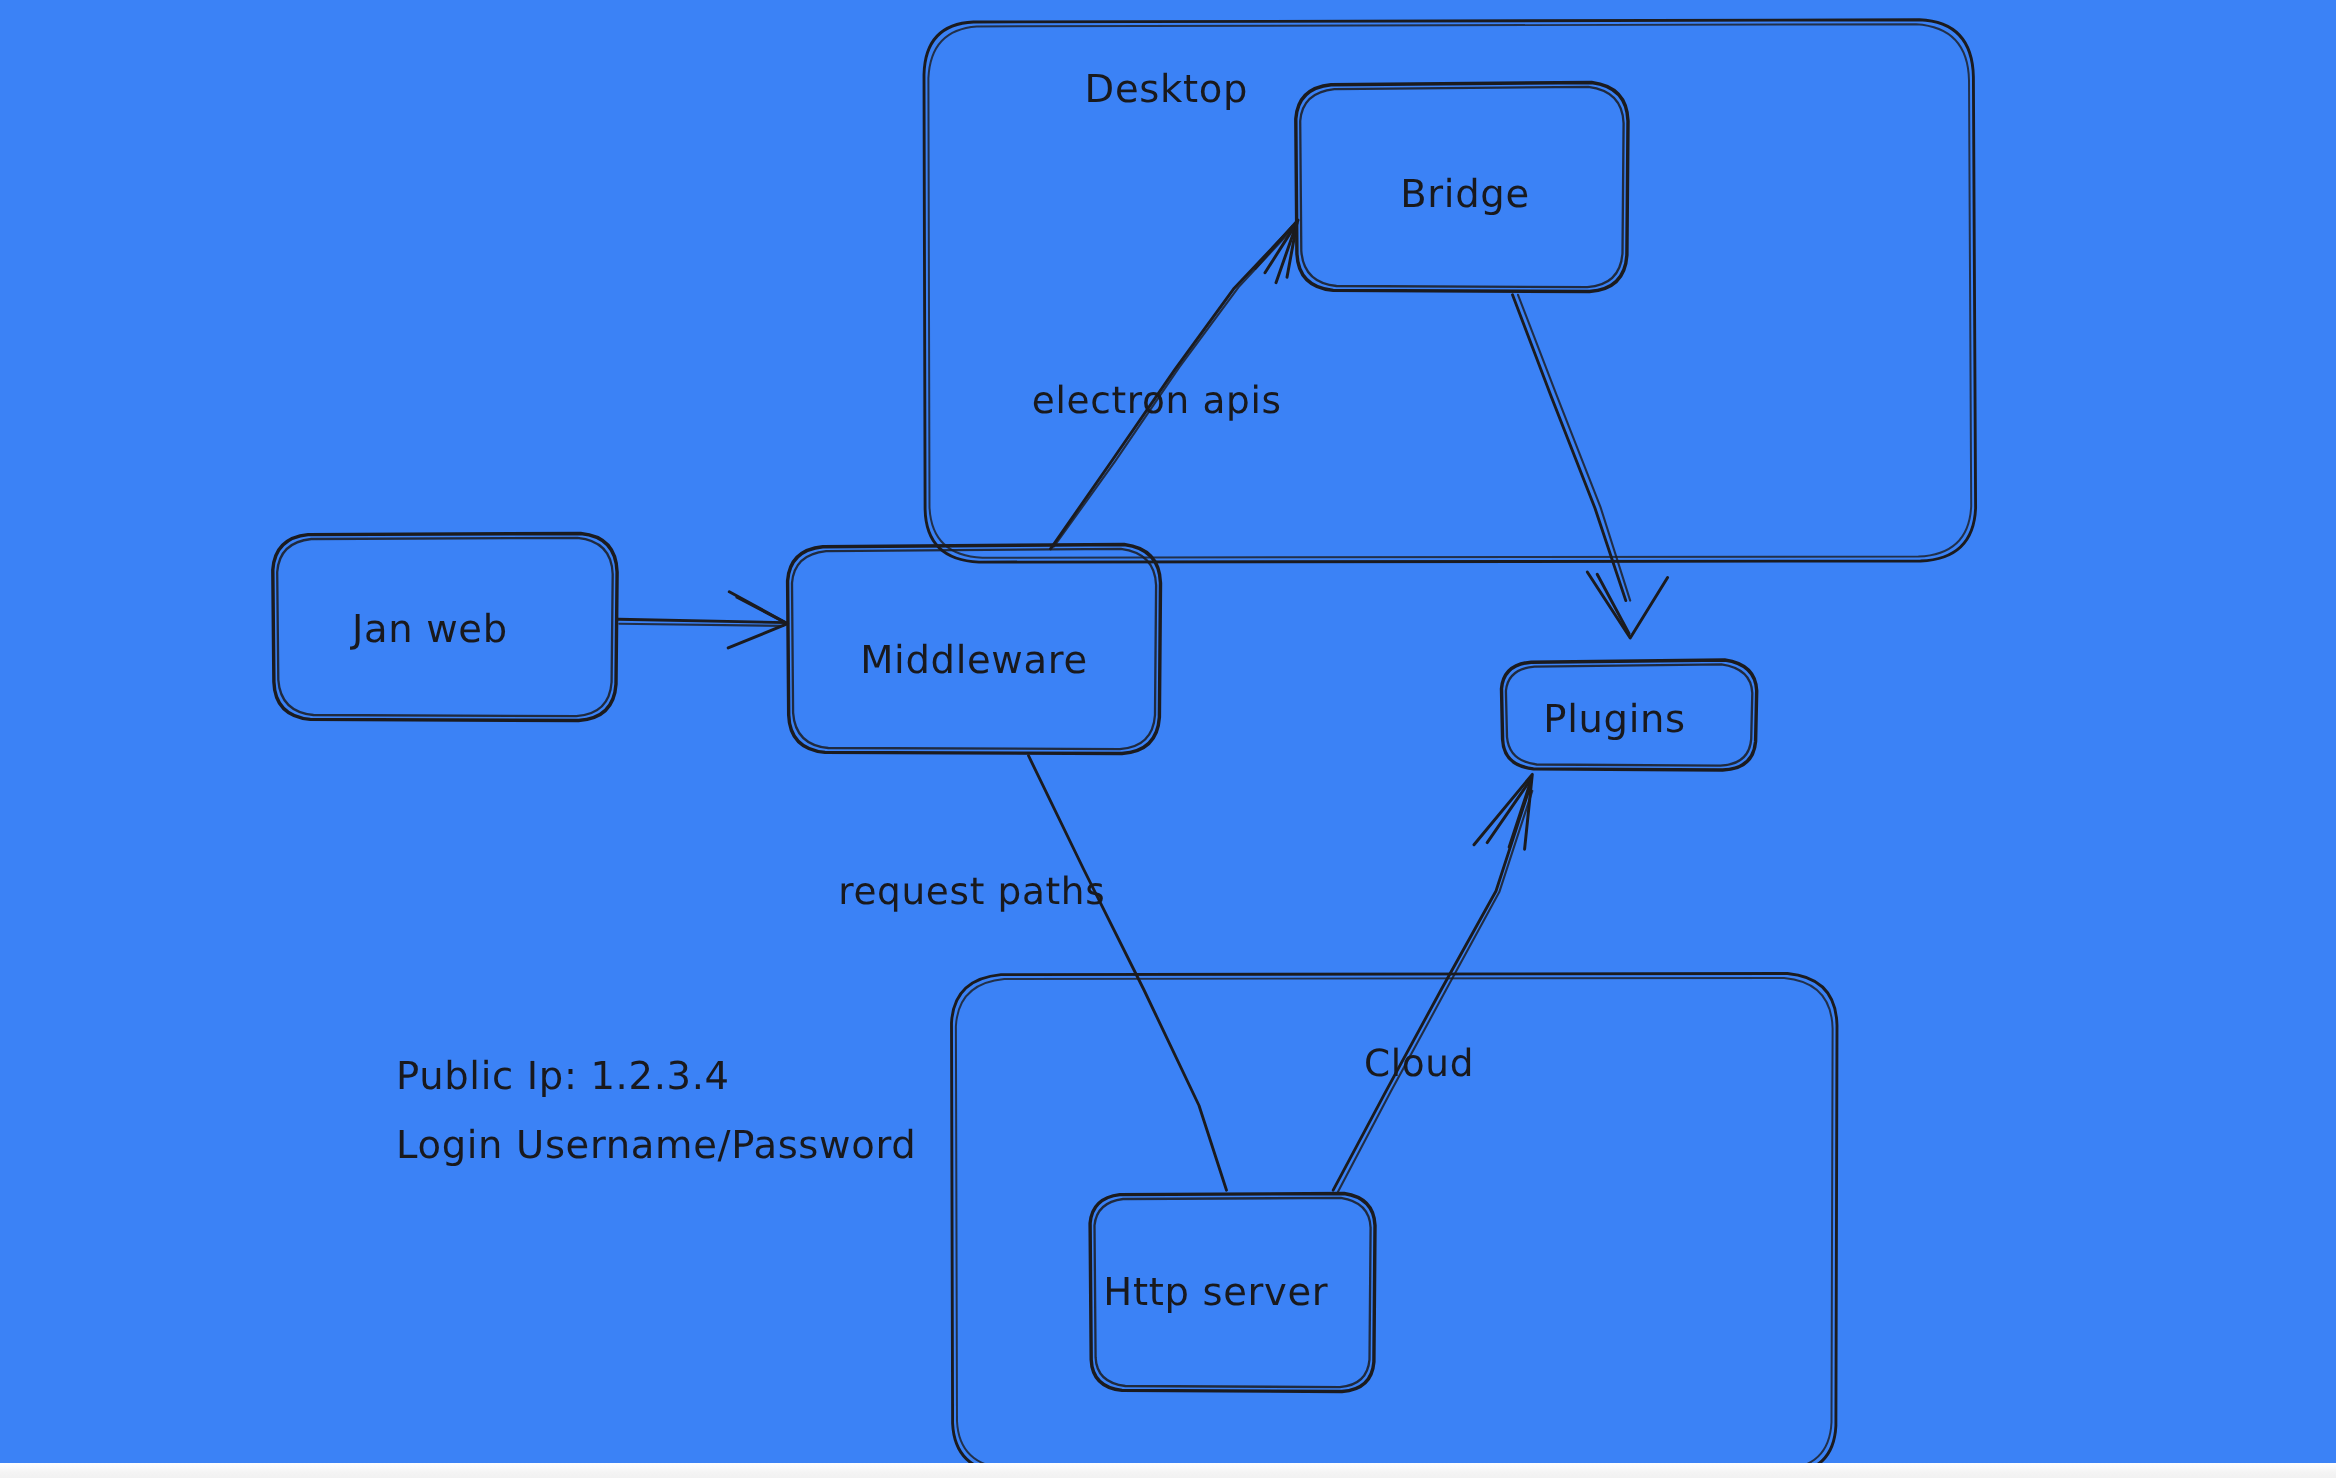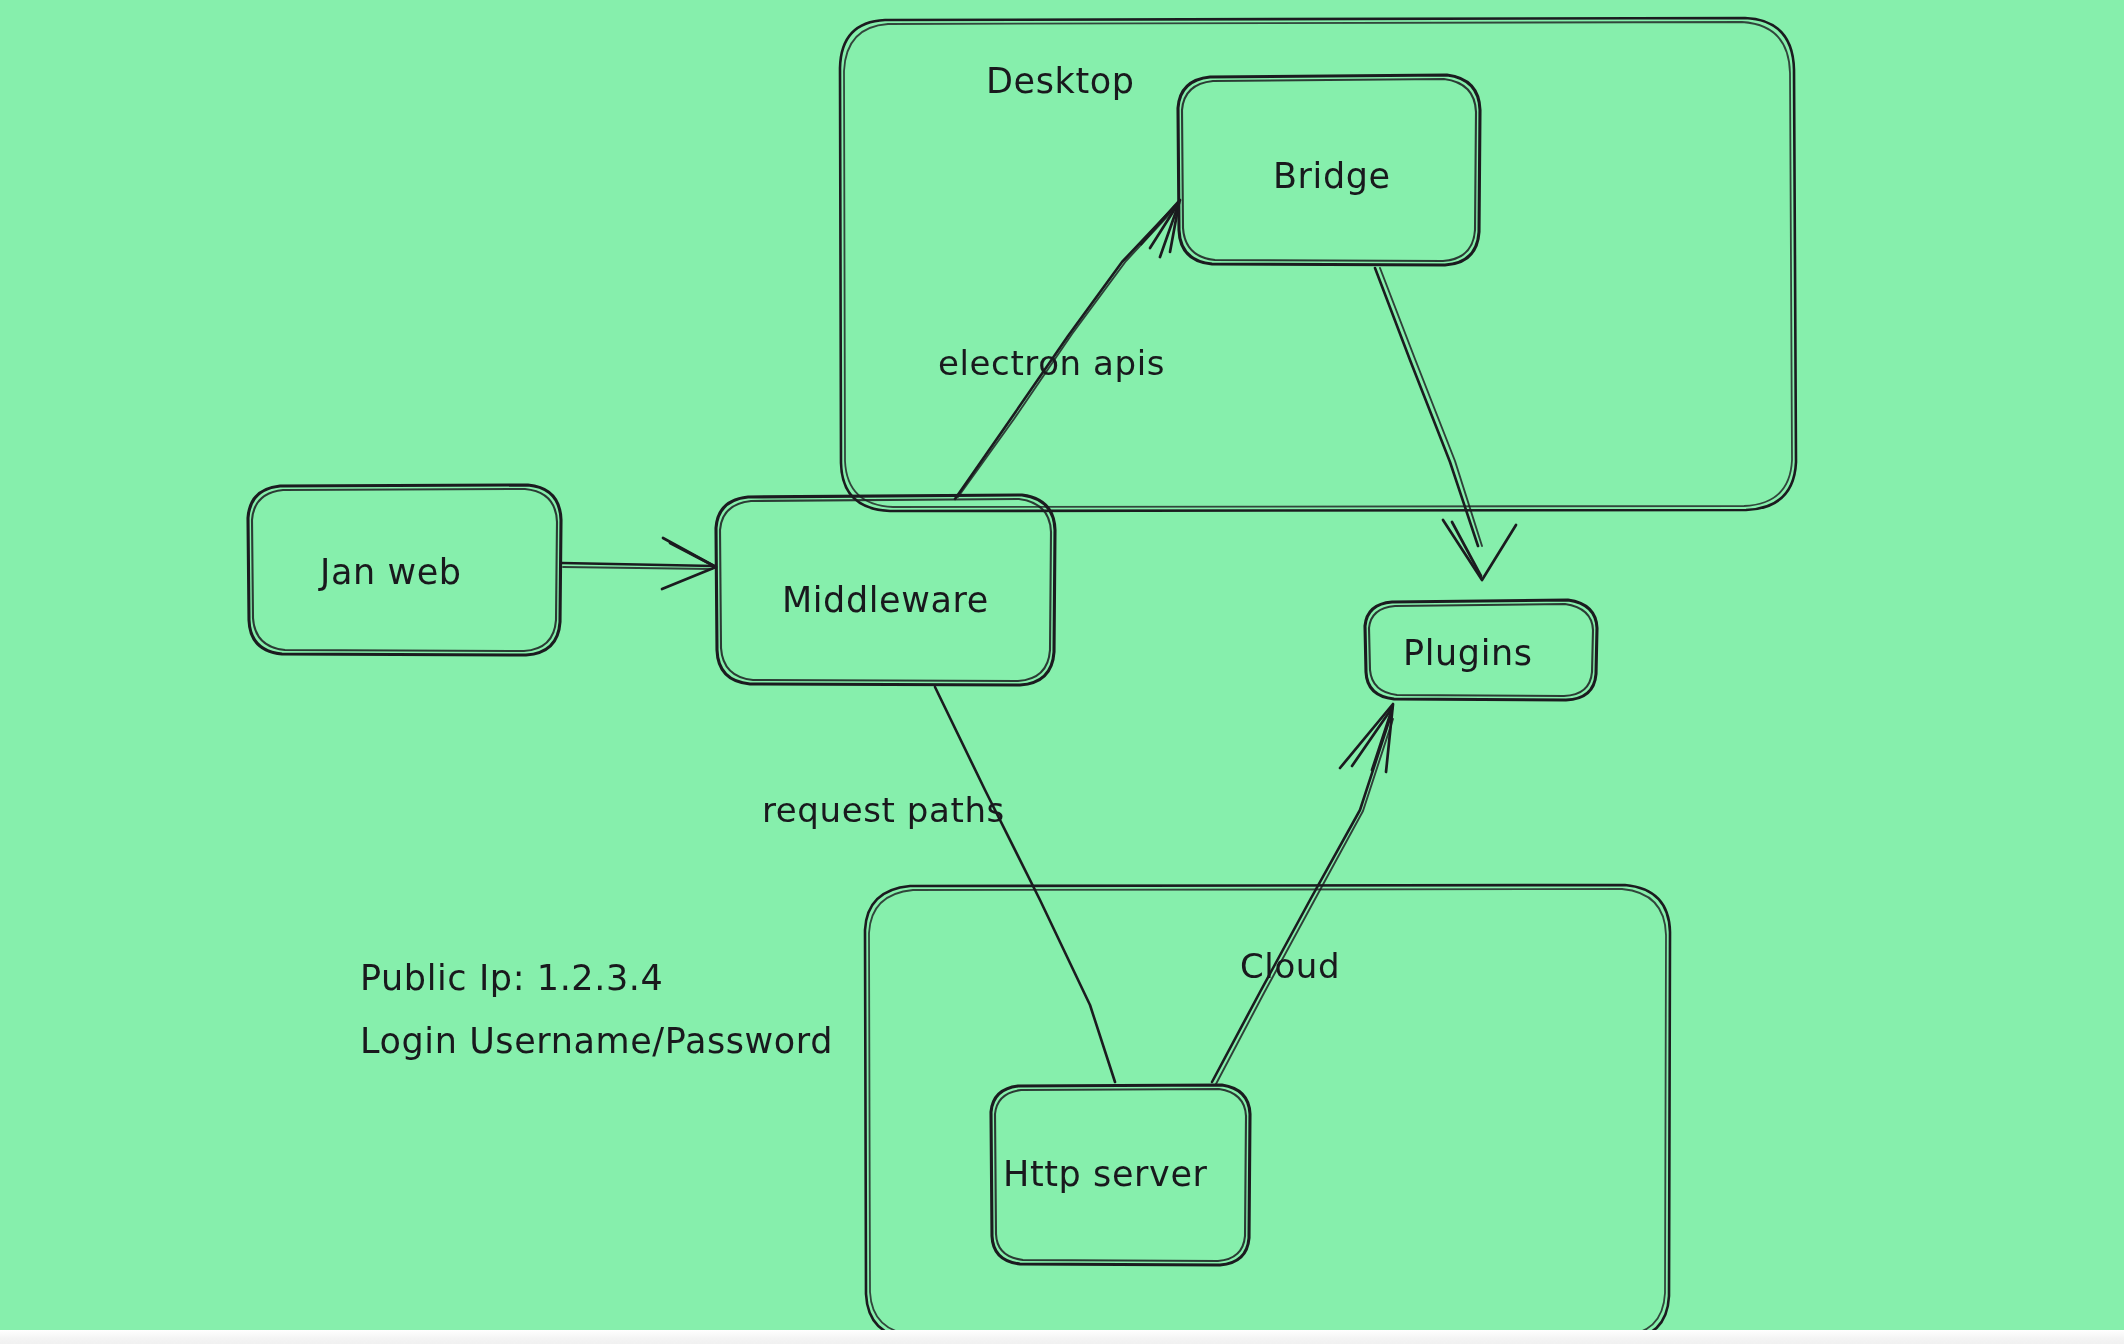"Desktop" #canvas-root { background: #86efac -> #3b82f6 }
